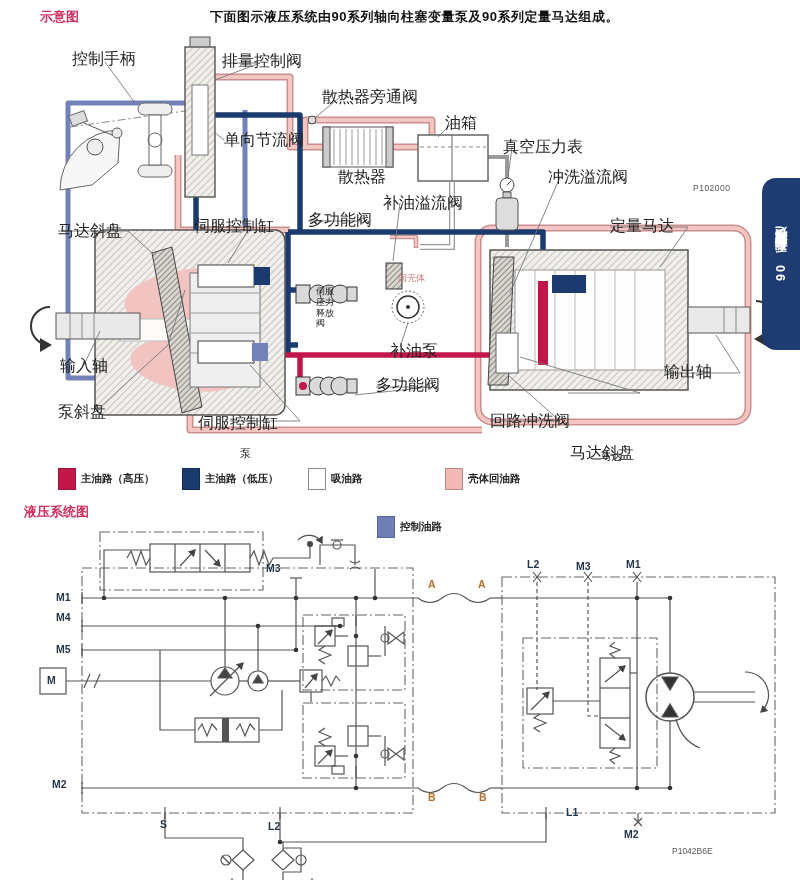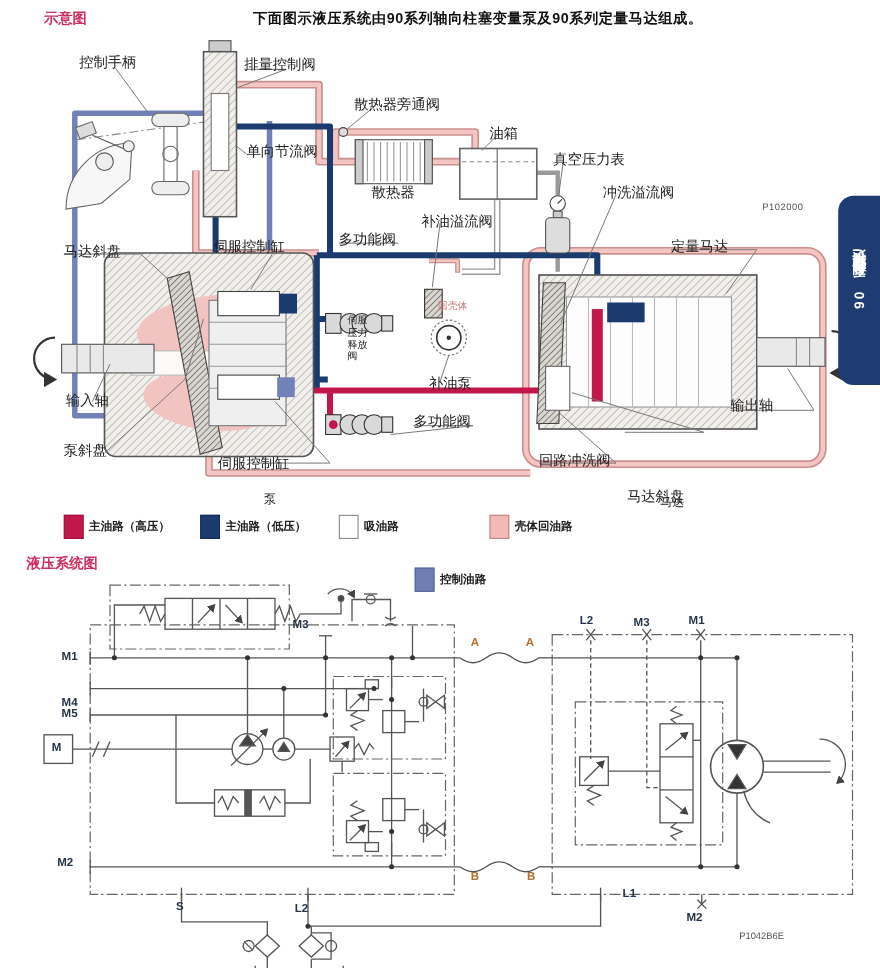"下面图示液压系统由90系列轴向柱塞变量泵及90系列定量马达组成。" div.abs { left: 230px -> 210px }
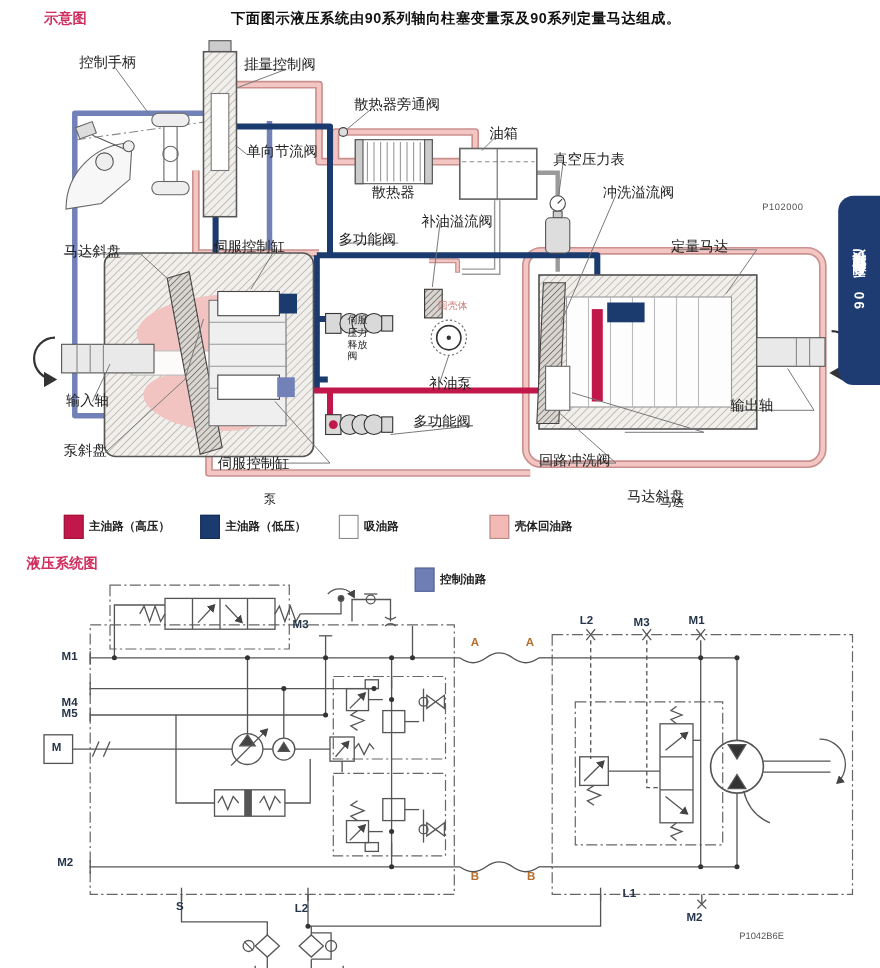"控制手柄" .lbl { font-size: 13px -> 16px }
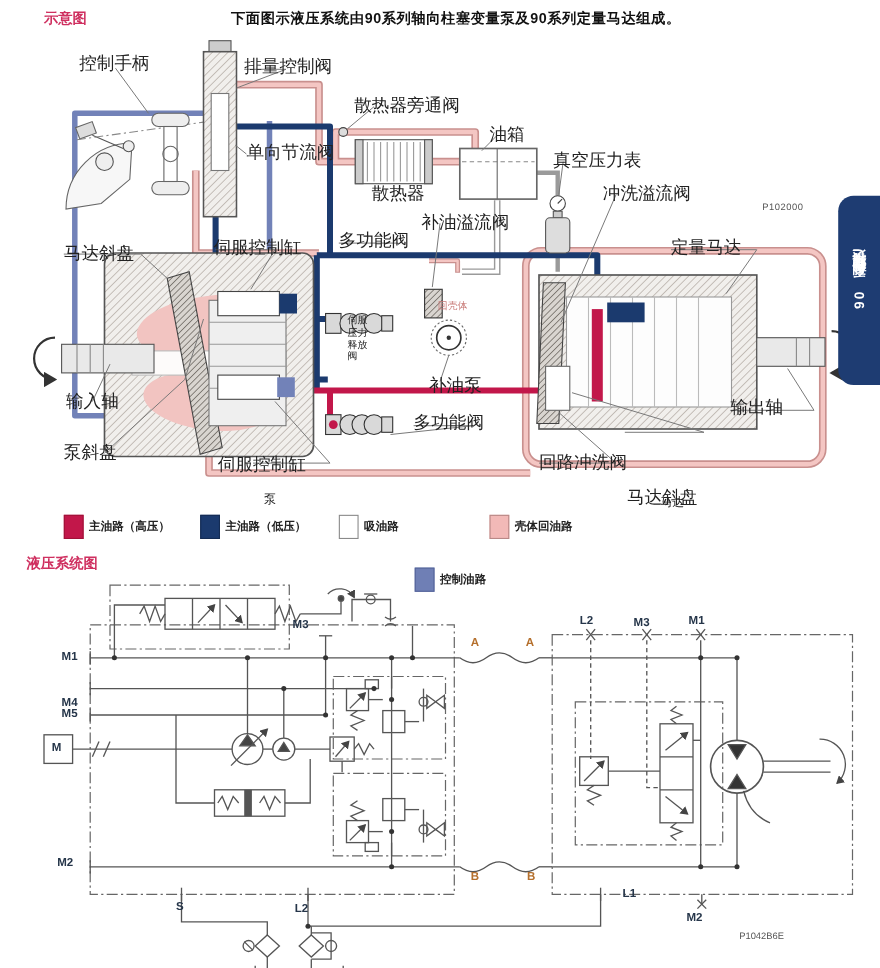"输出轴" div.lbl { font-family: Liberation Mono, monospace -> none }
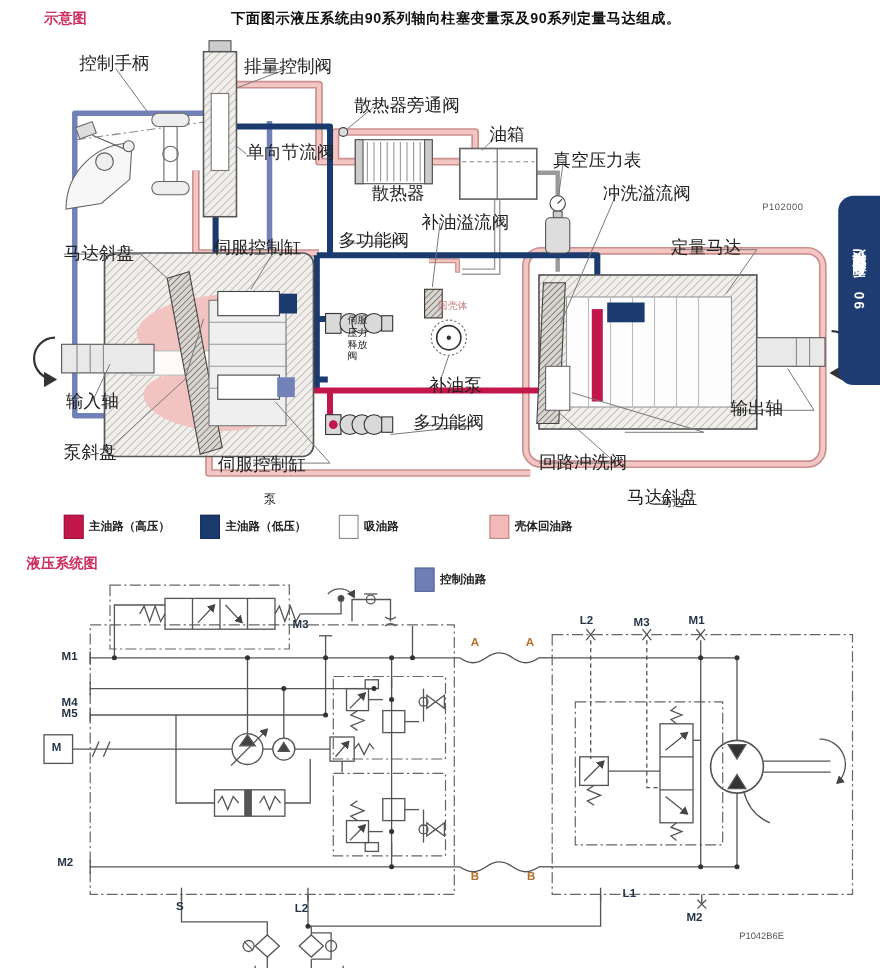"M4" div.port { top: 633px -> 611px }
